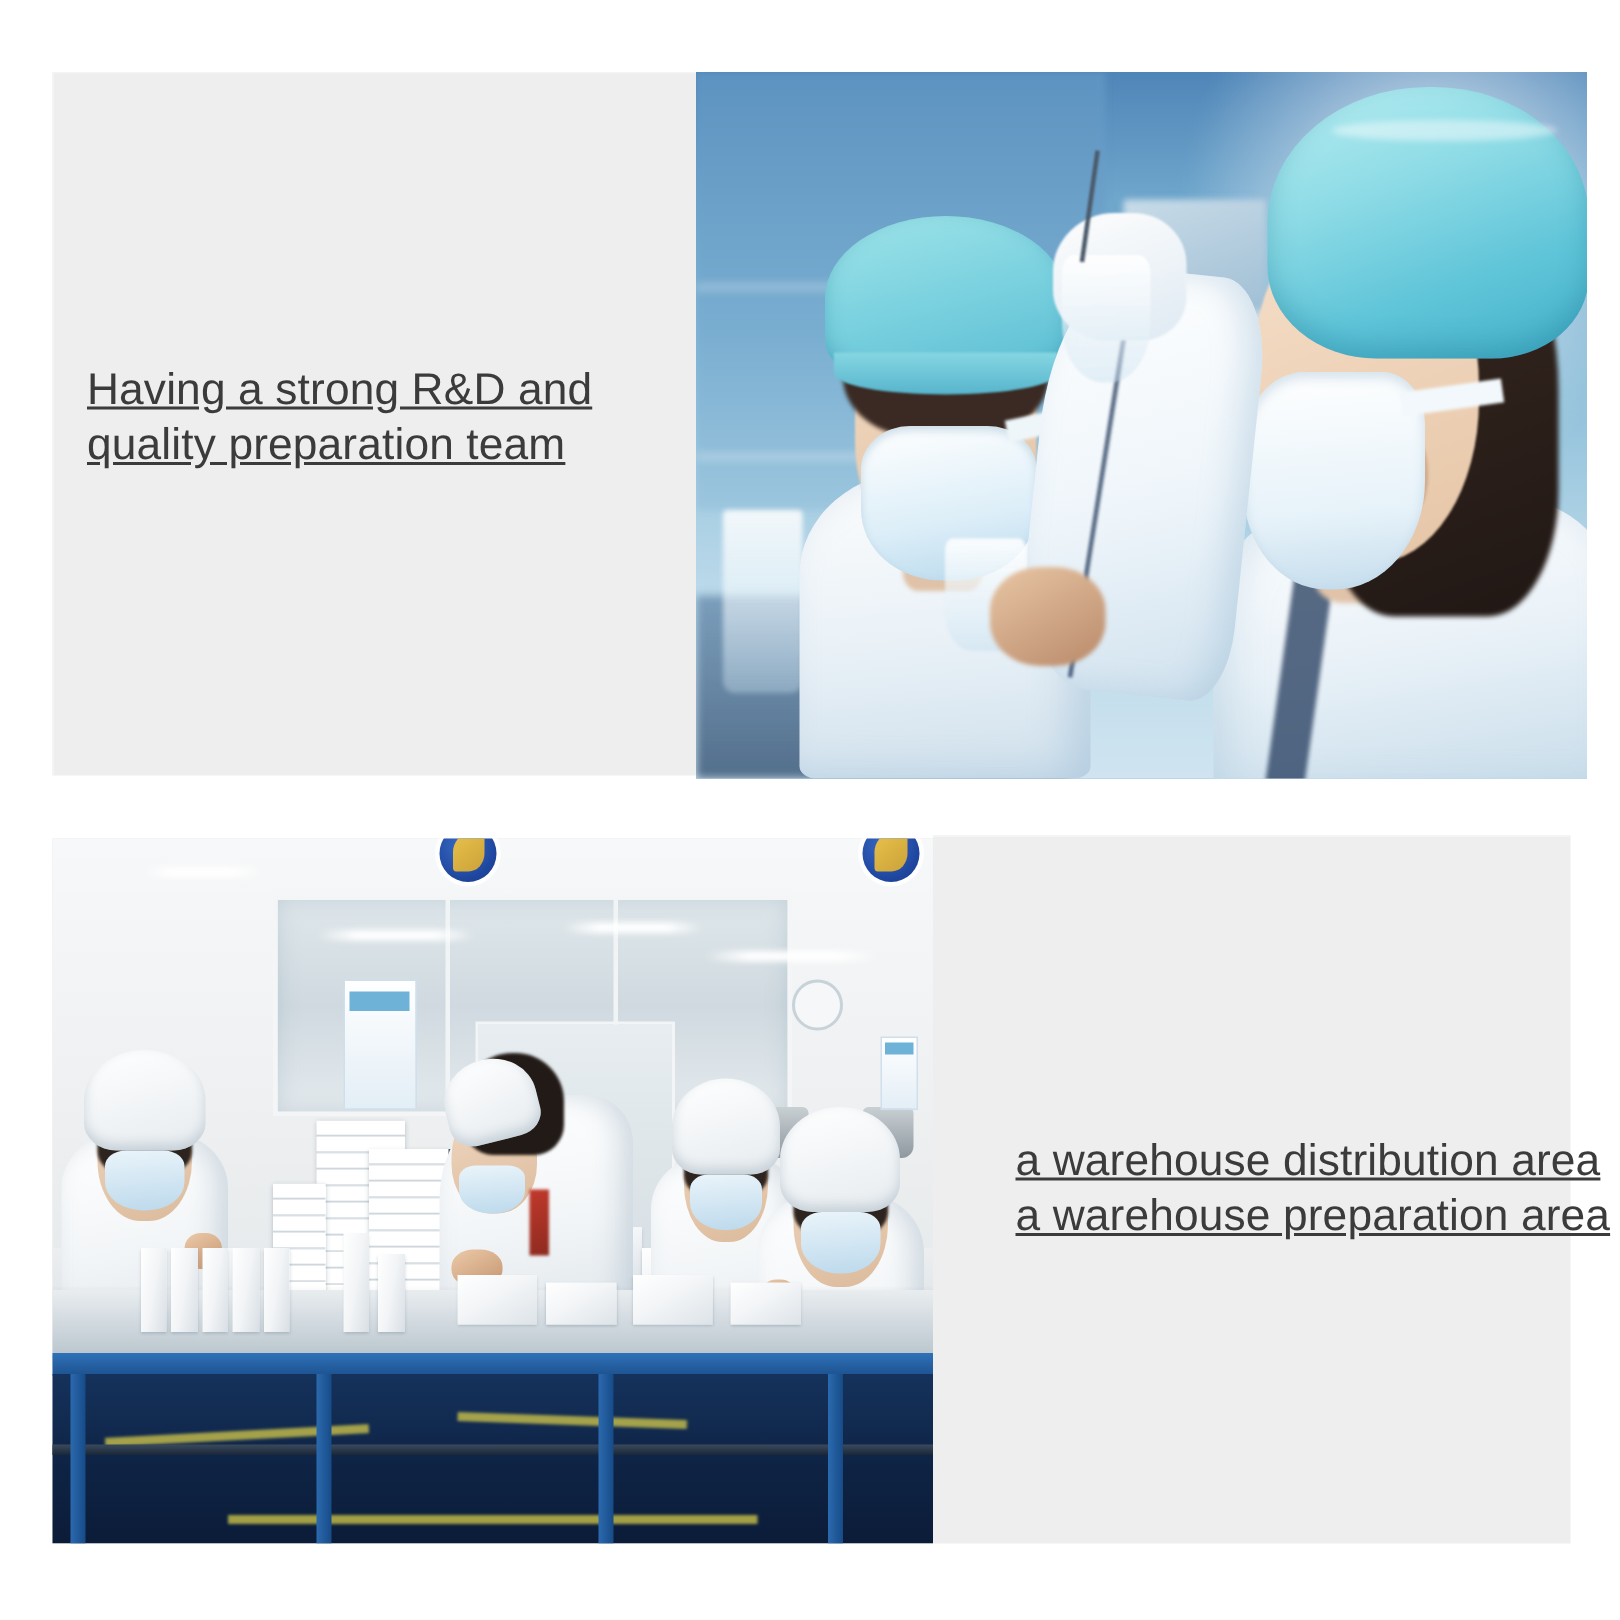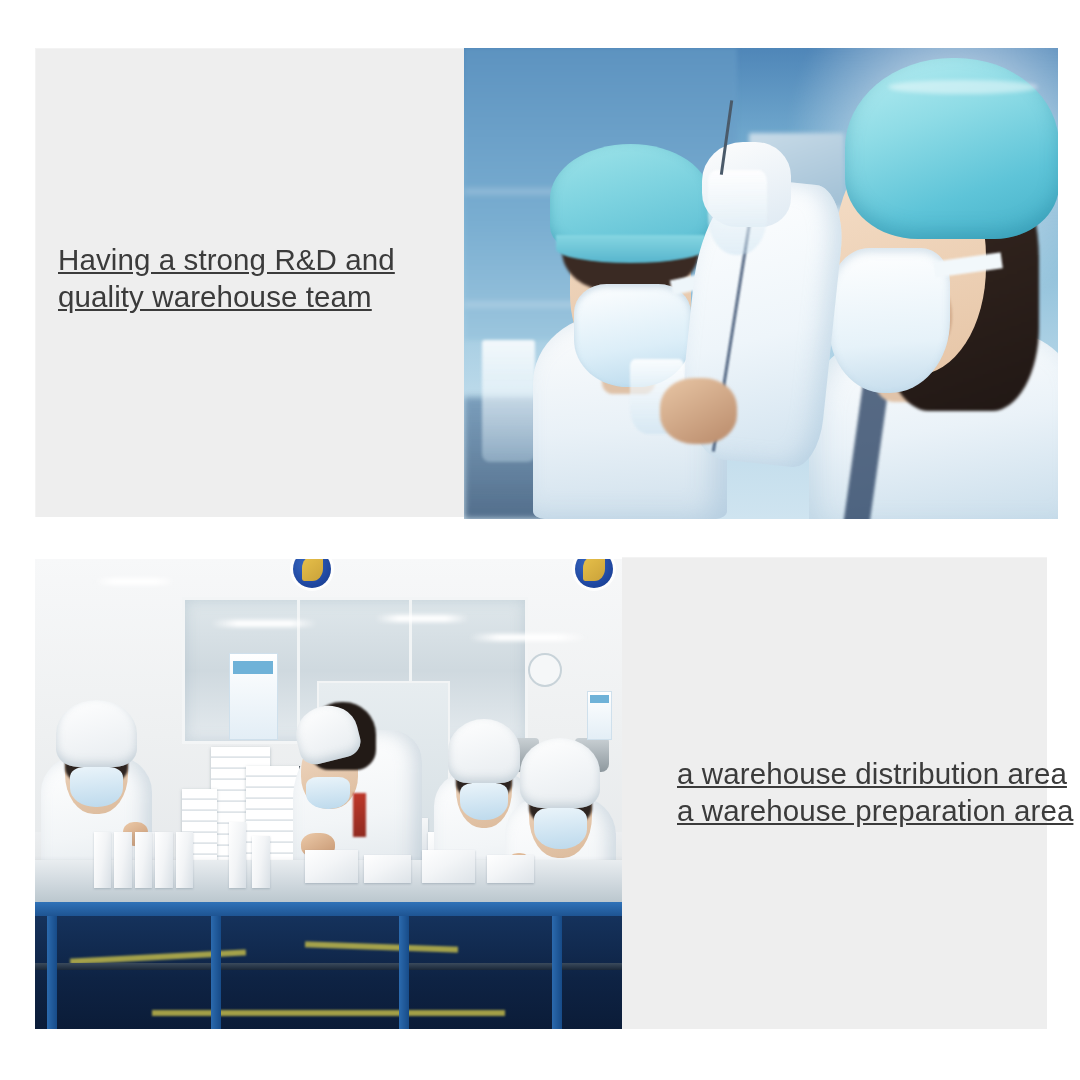"quality warehouse team" span.cap-line { text: warehouse -> preparation }
